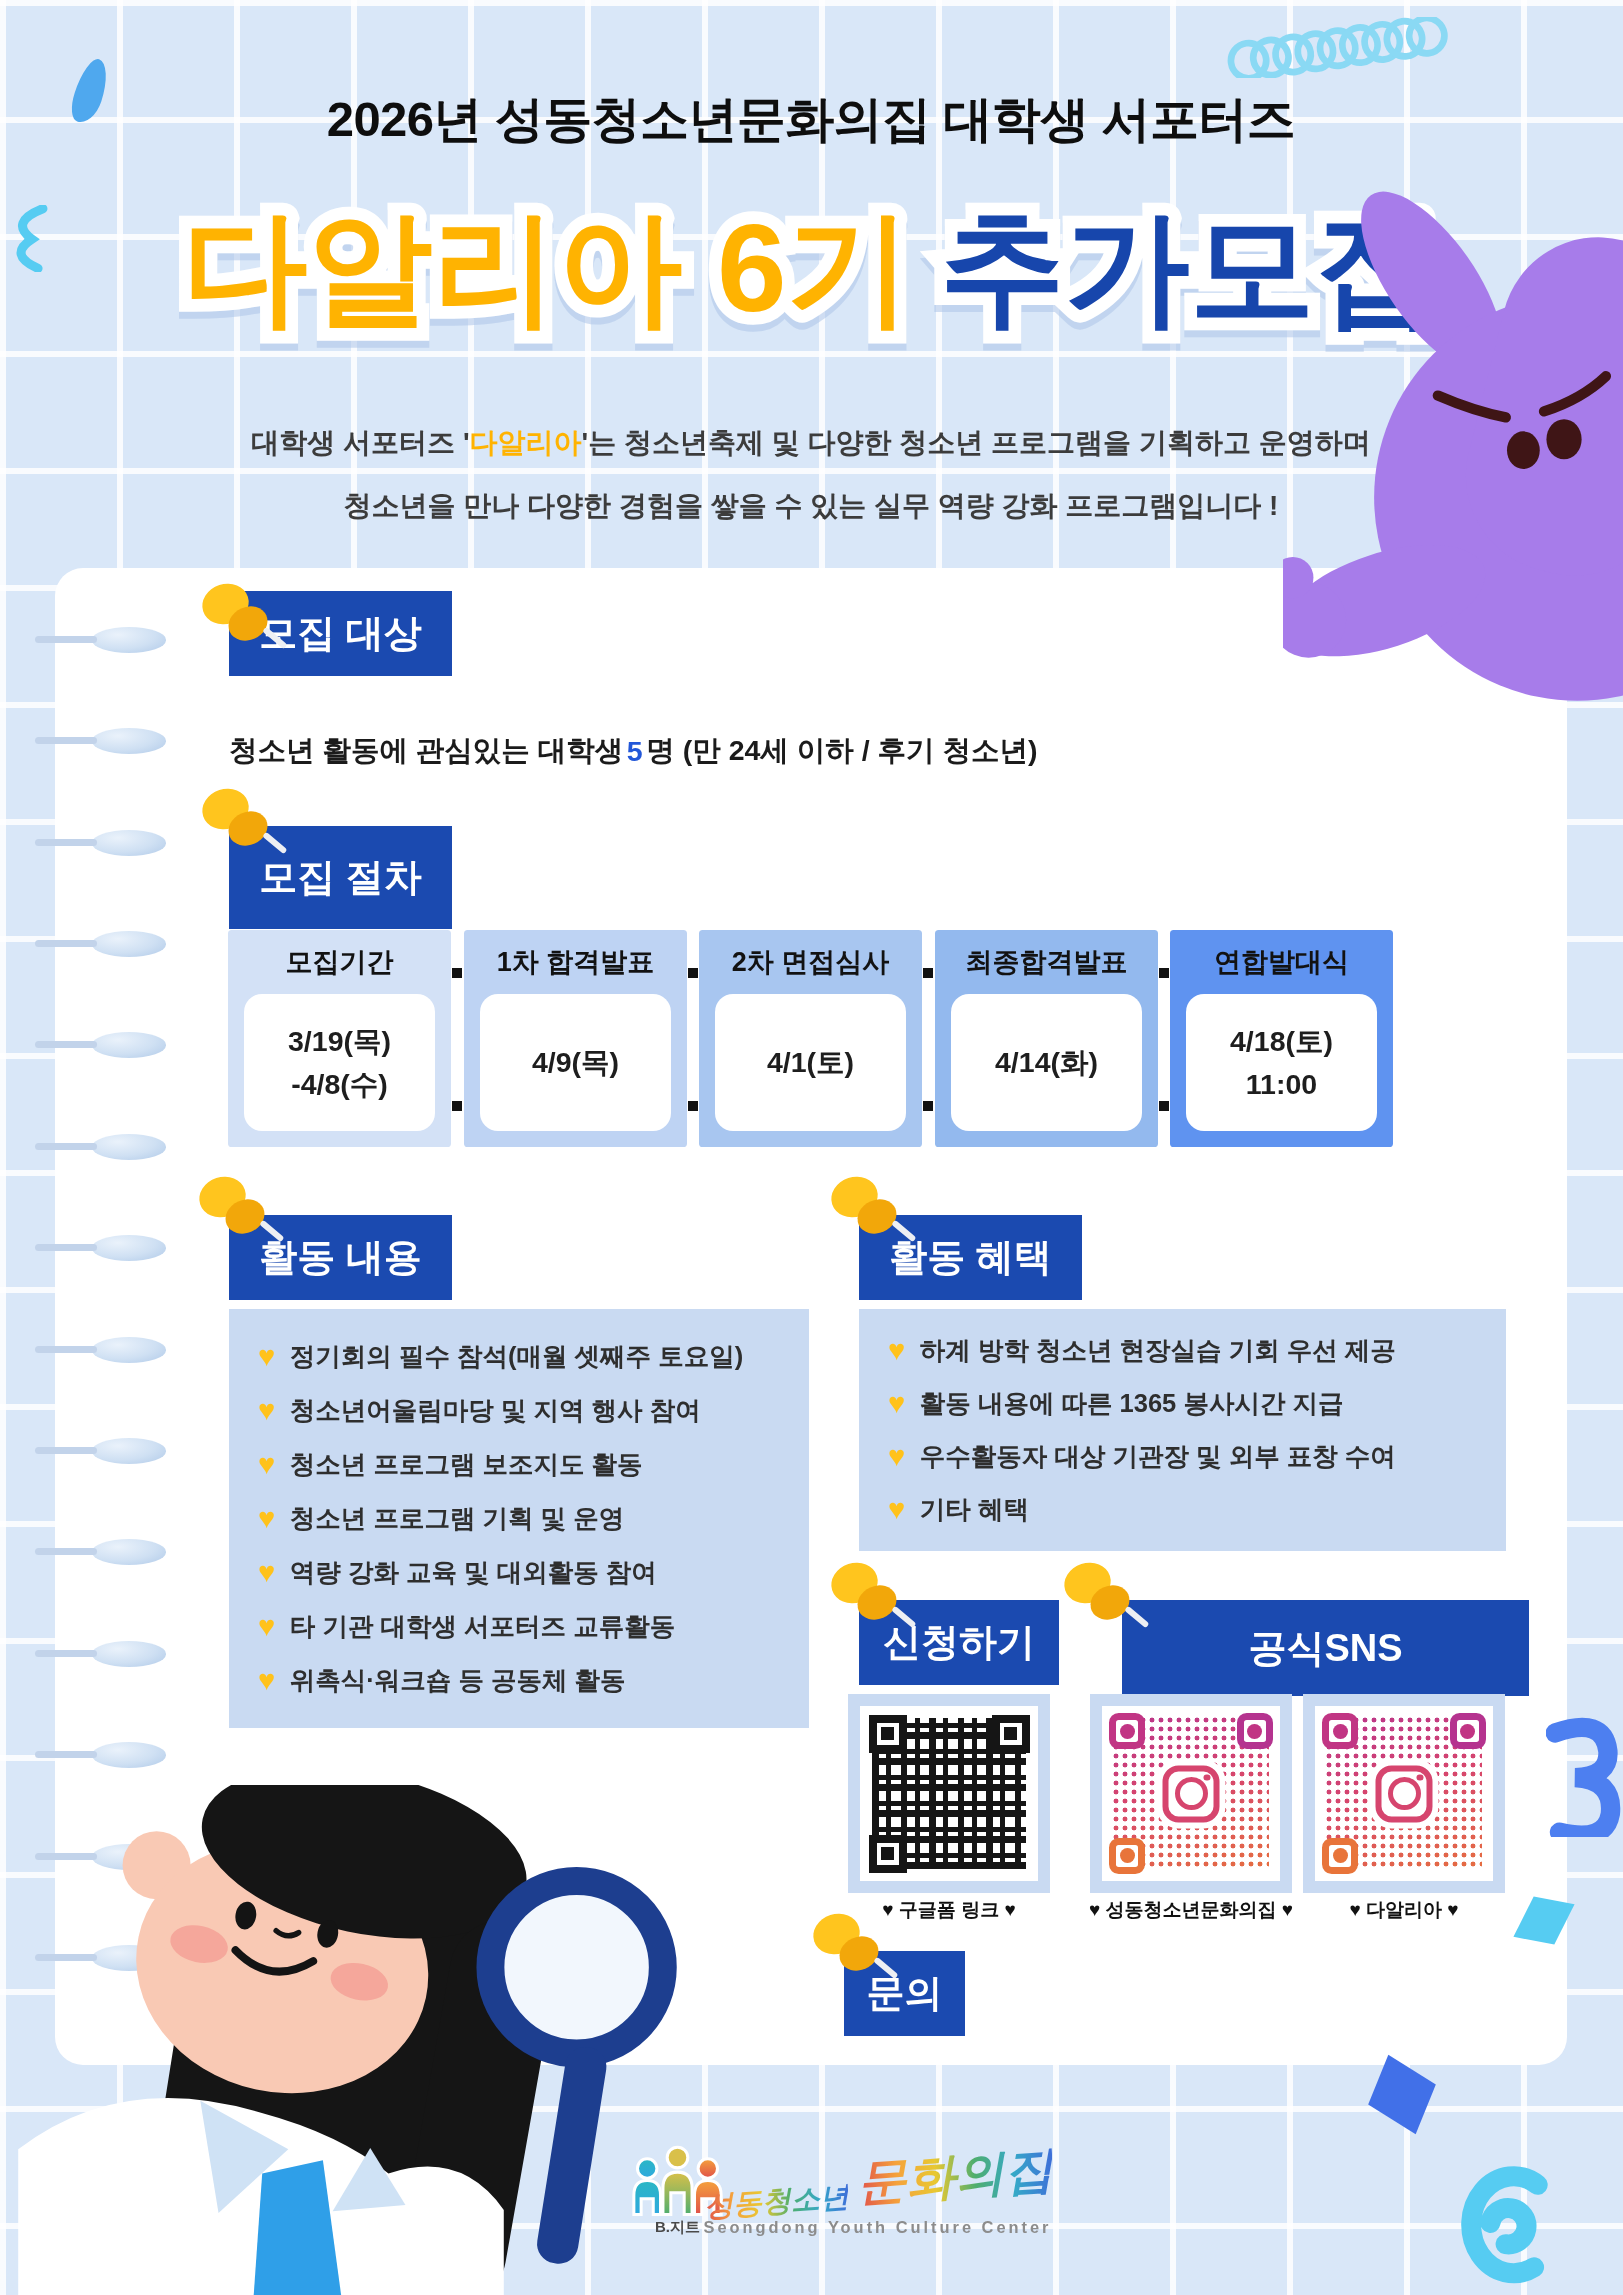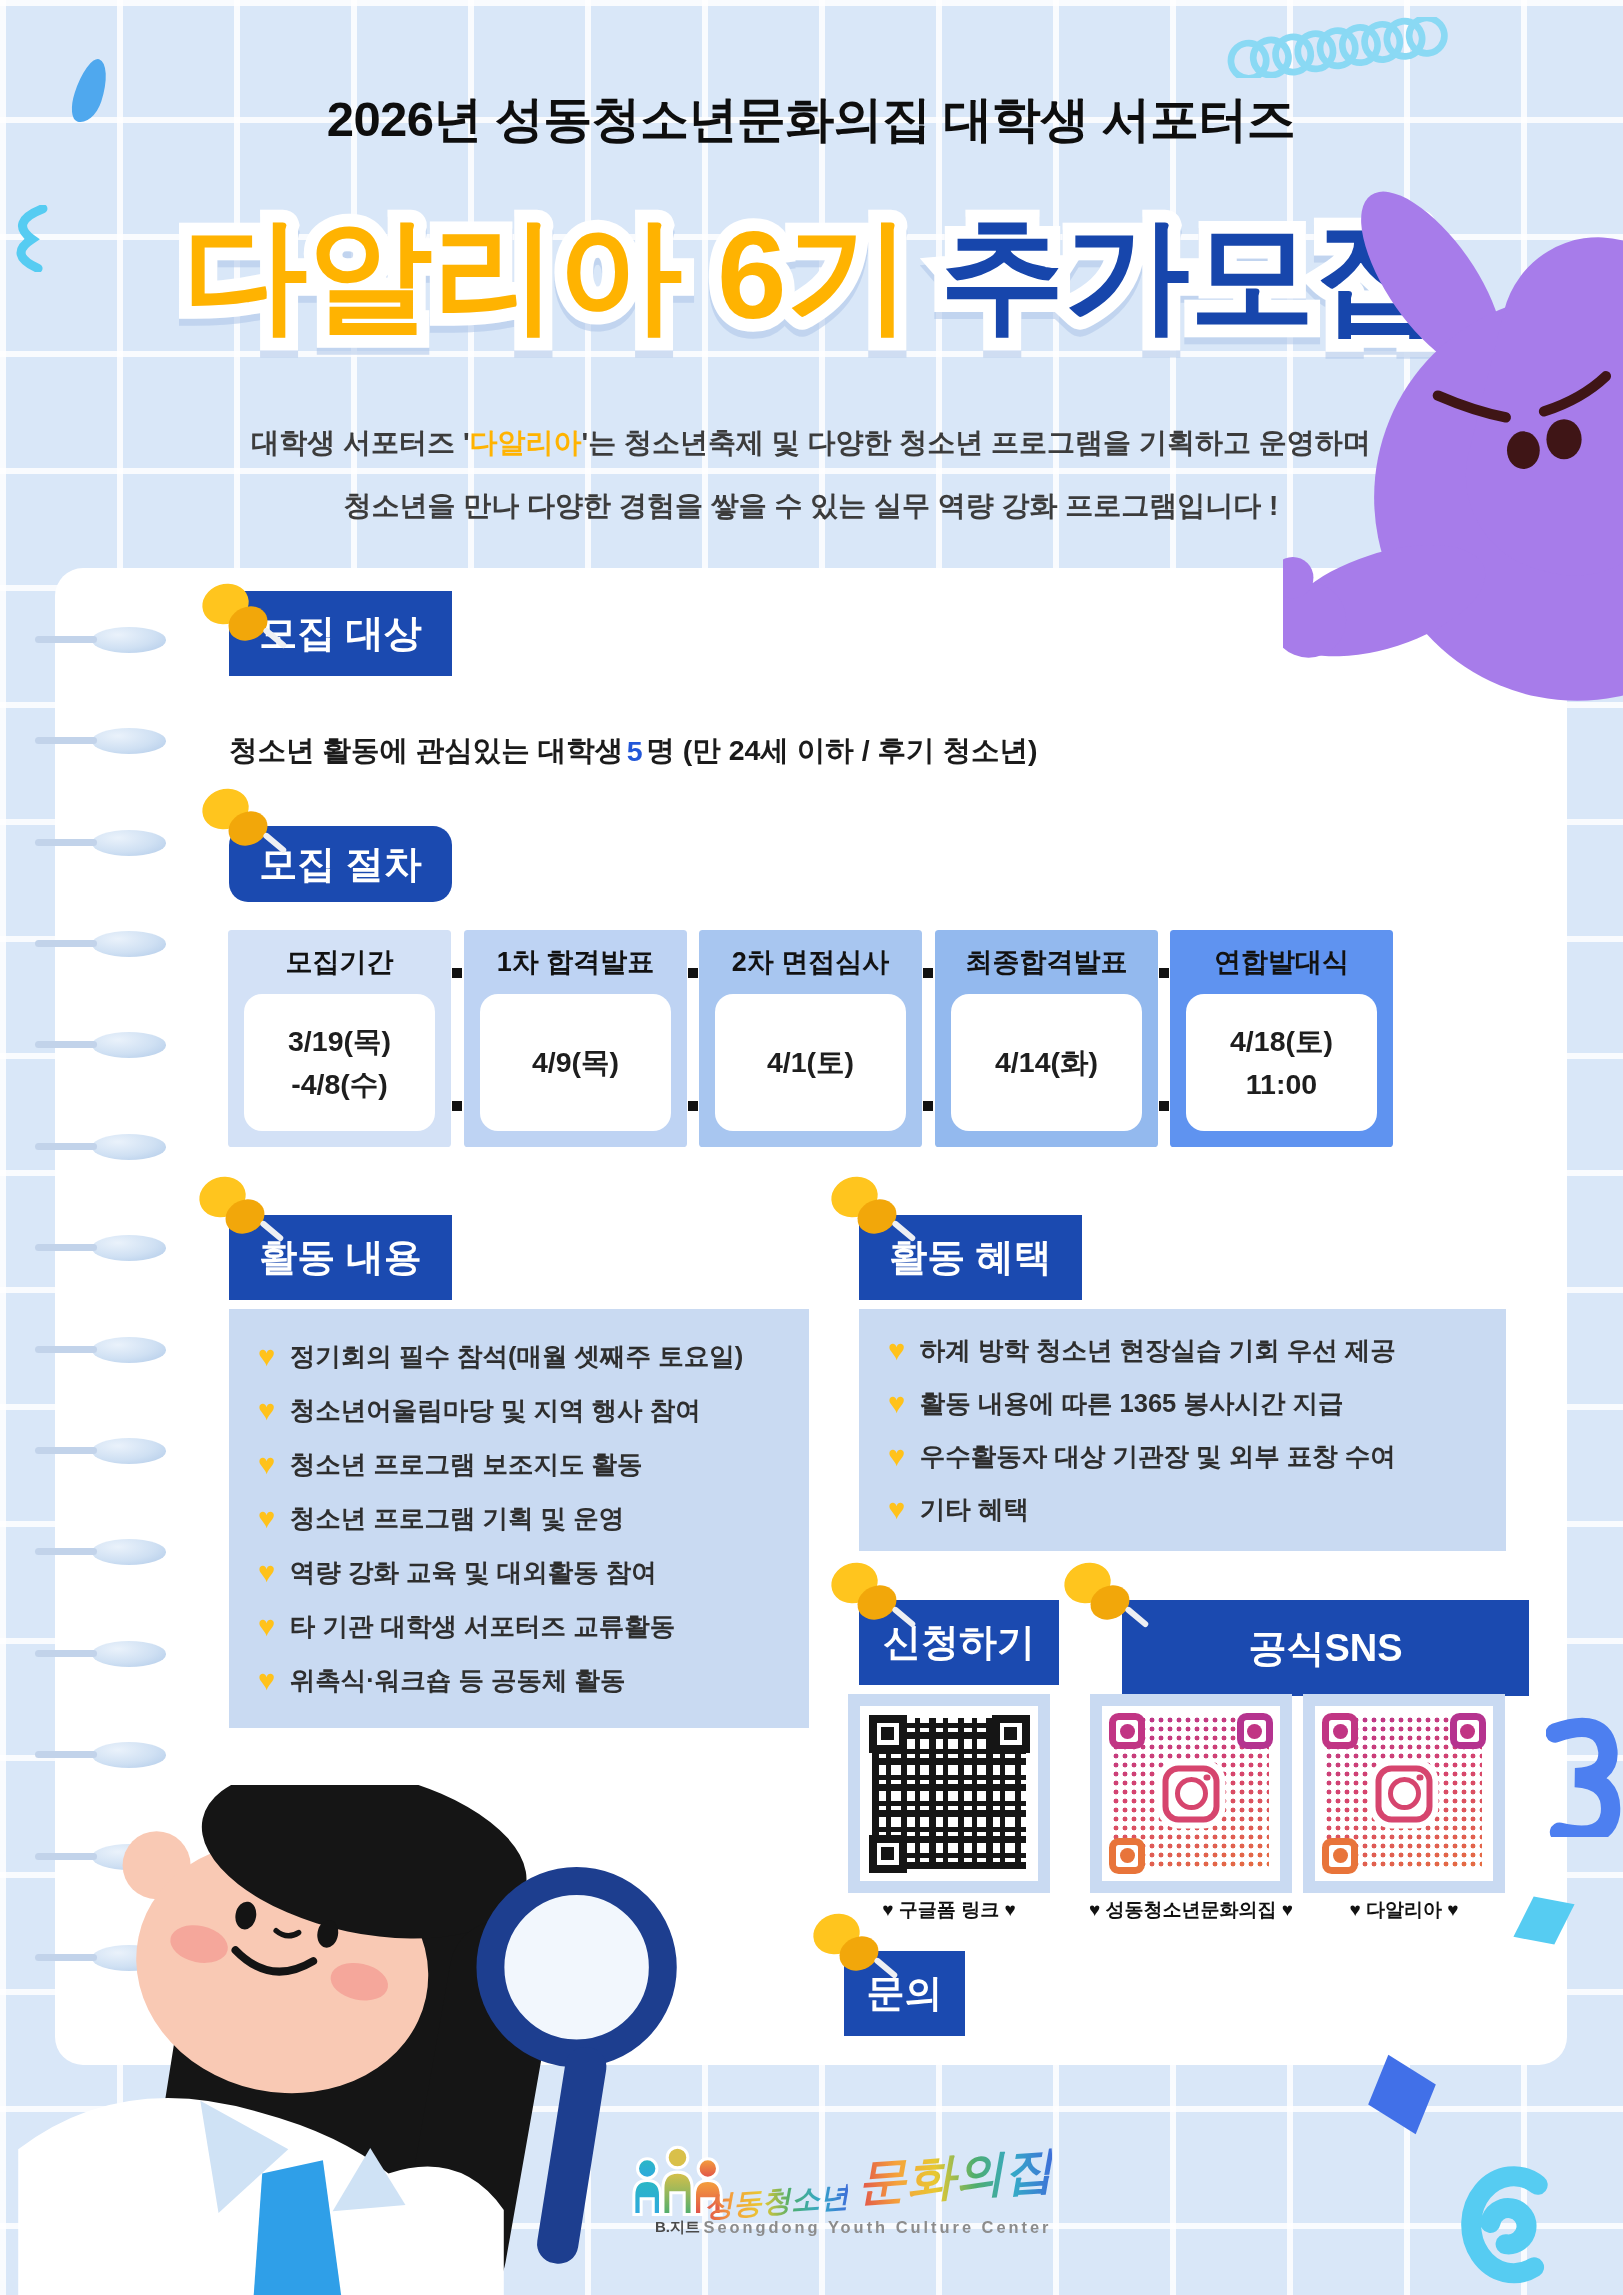"다알리아 6기" .big-title { align-items: flex-end -> center }
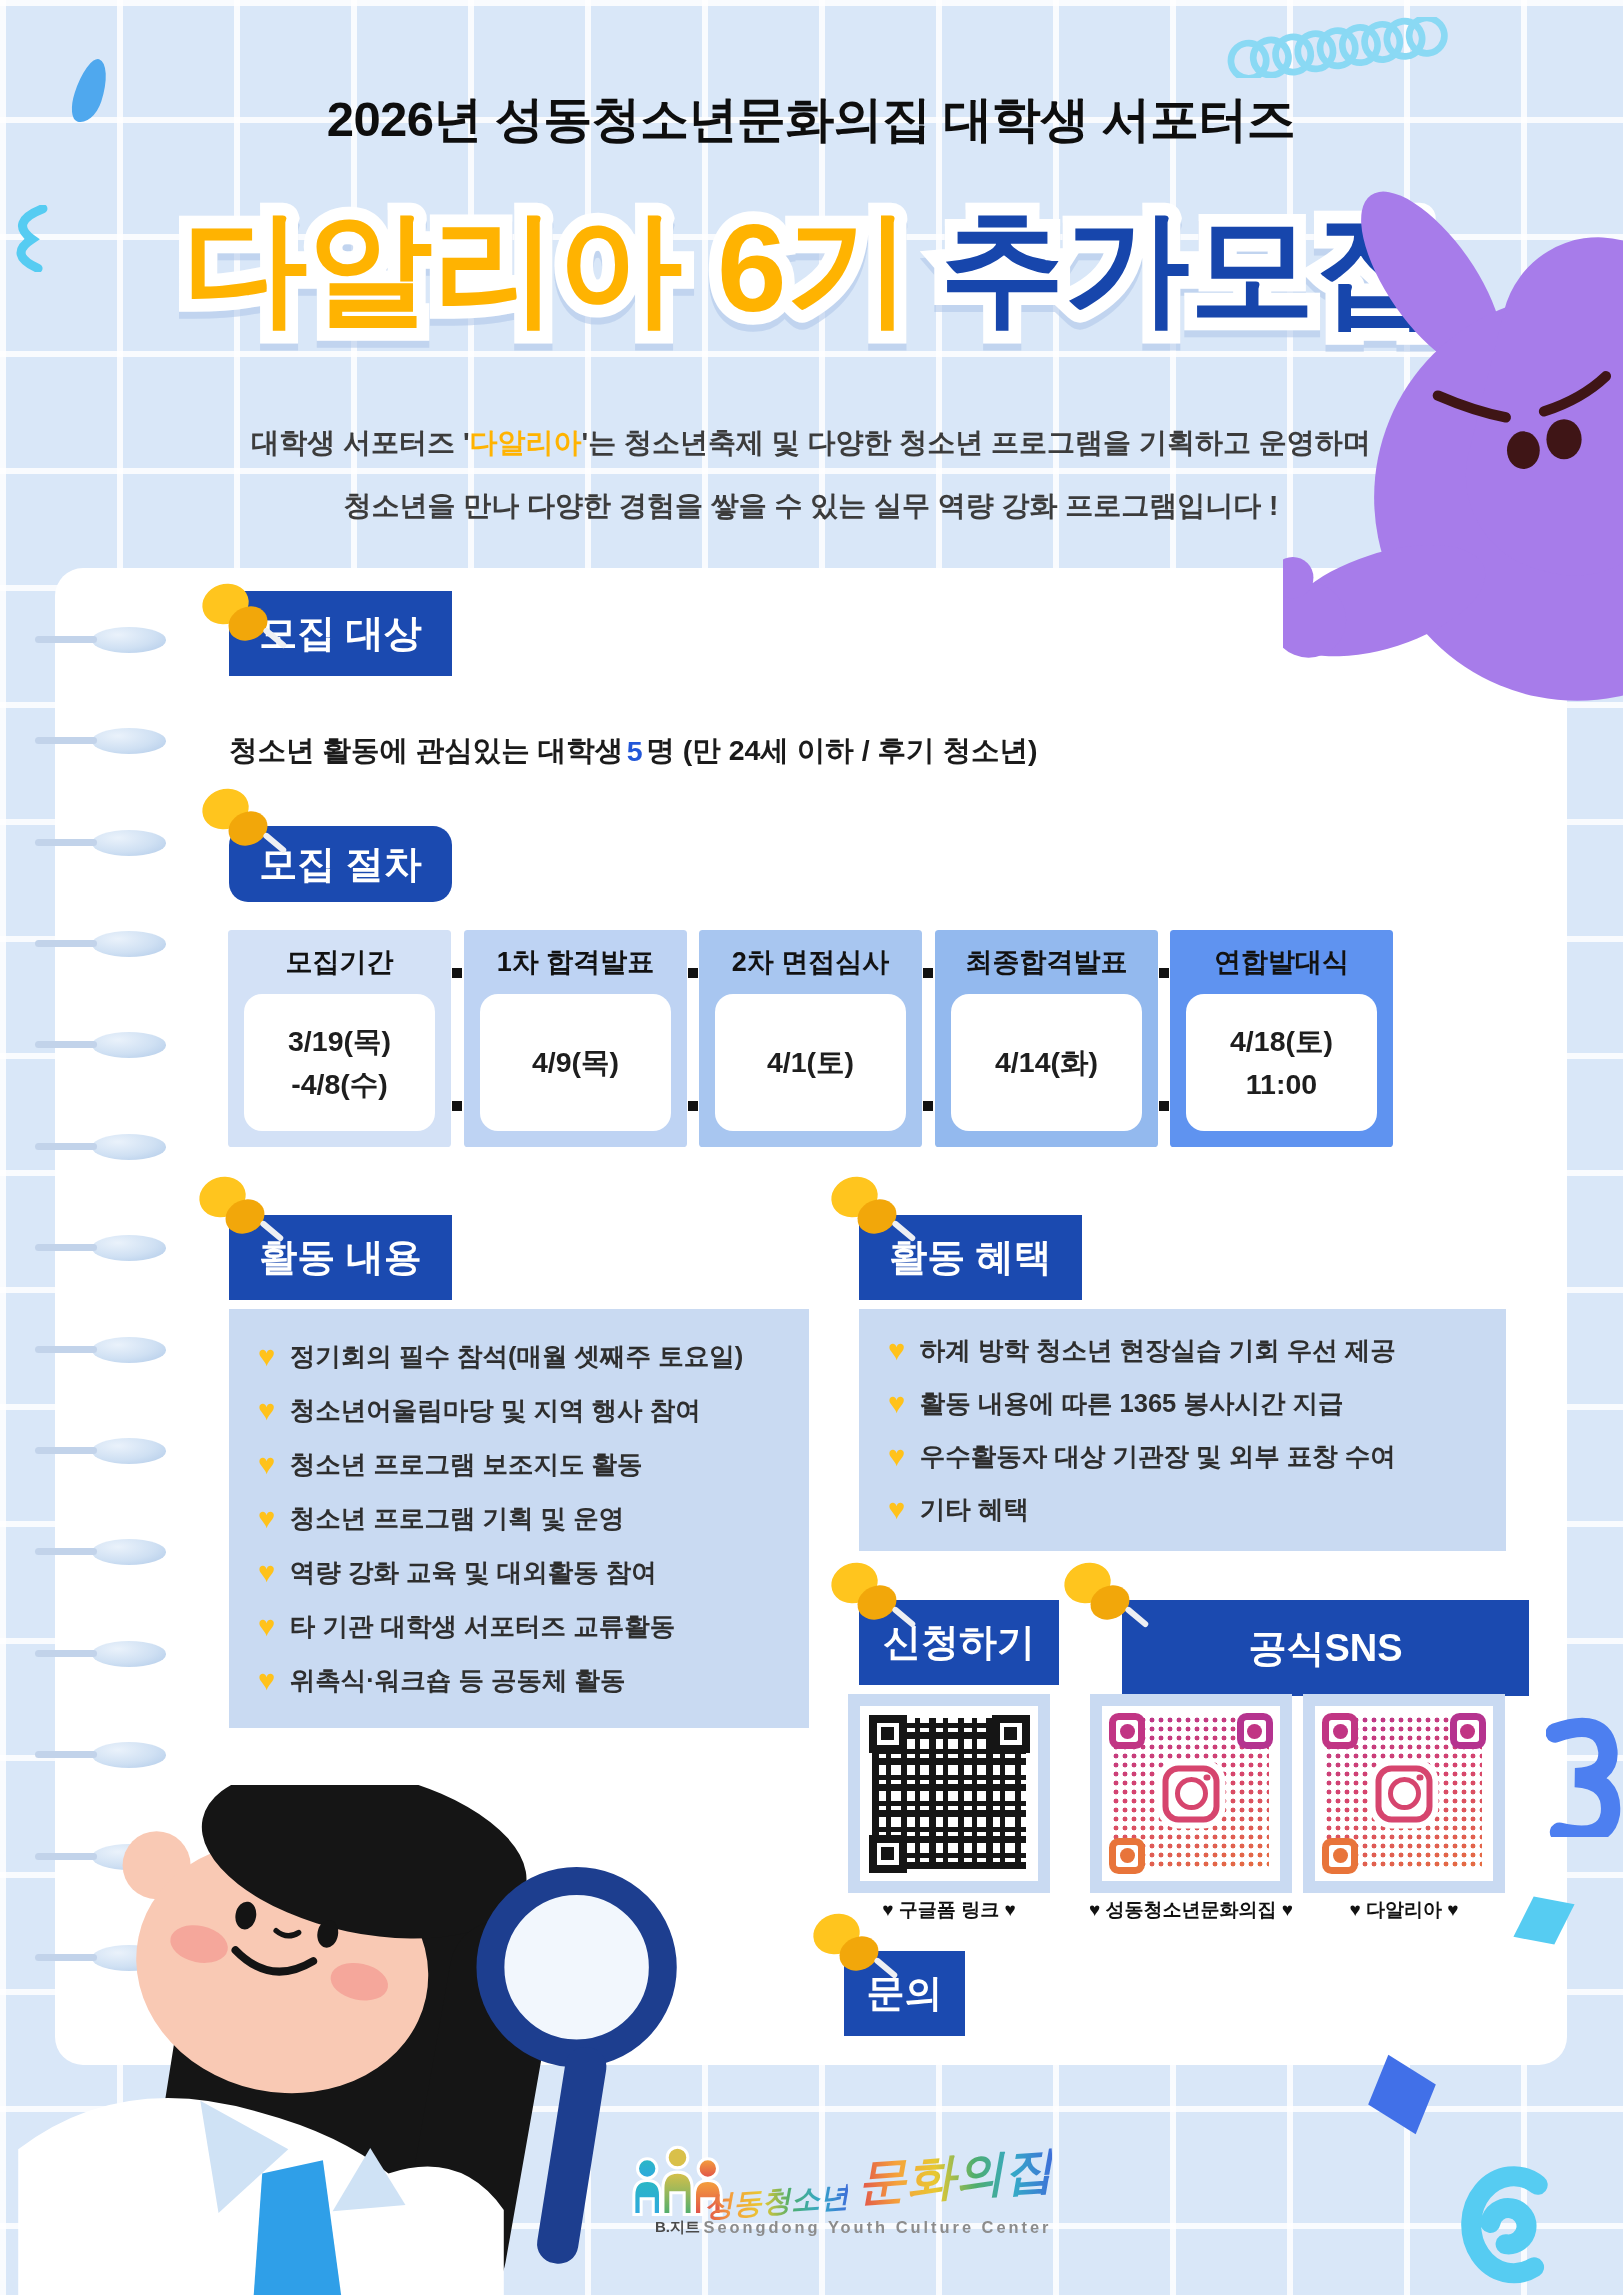"모집 절차" div.abs { border-radius: 19px -> none; height: 76px -> 103px }
